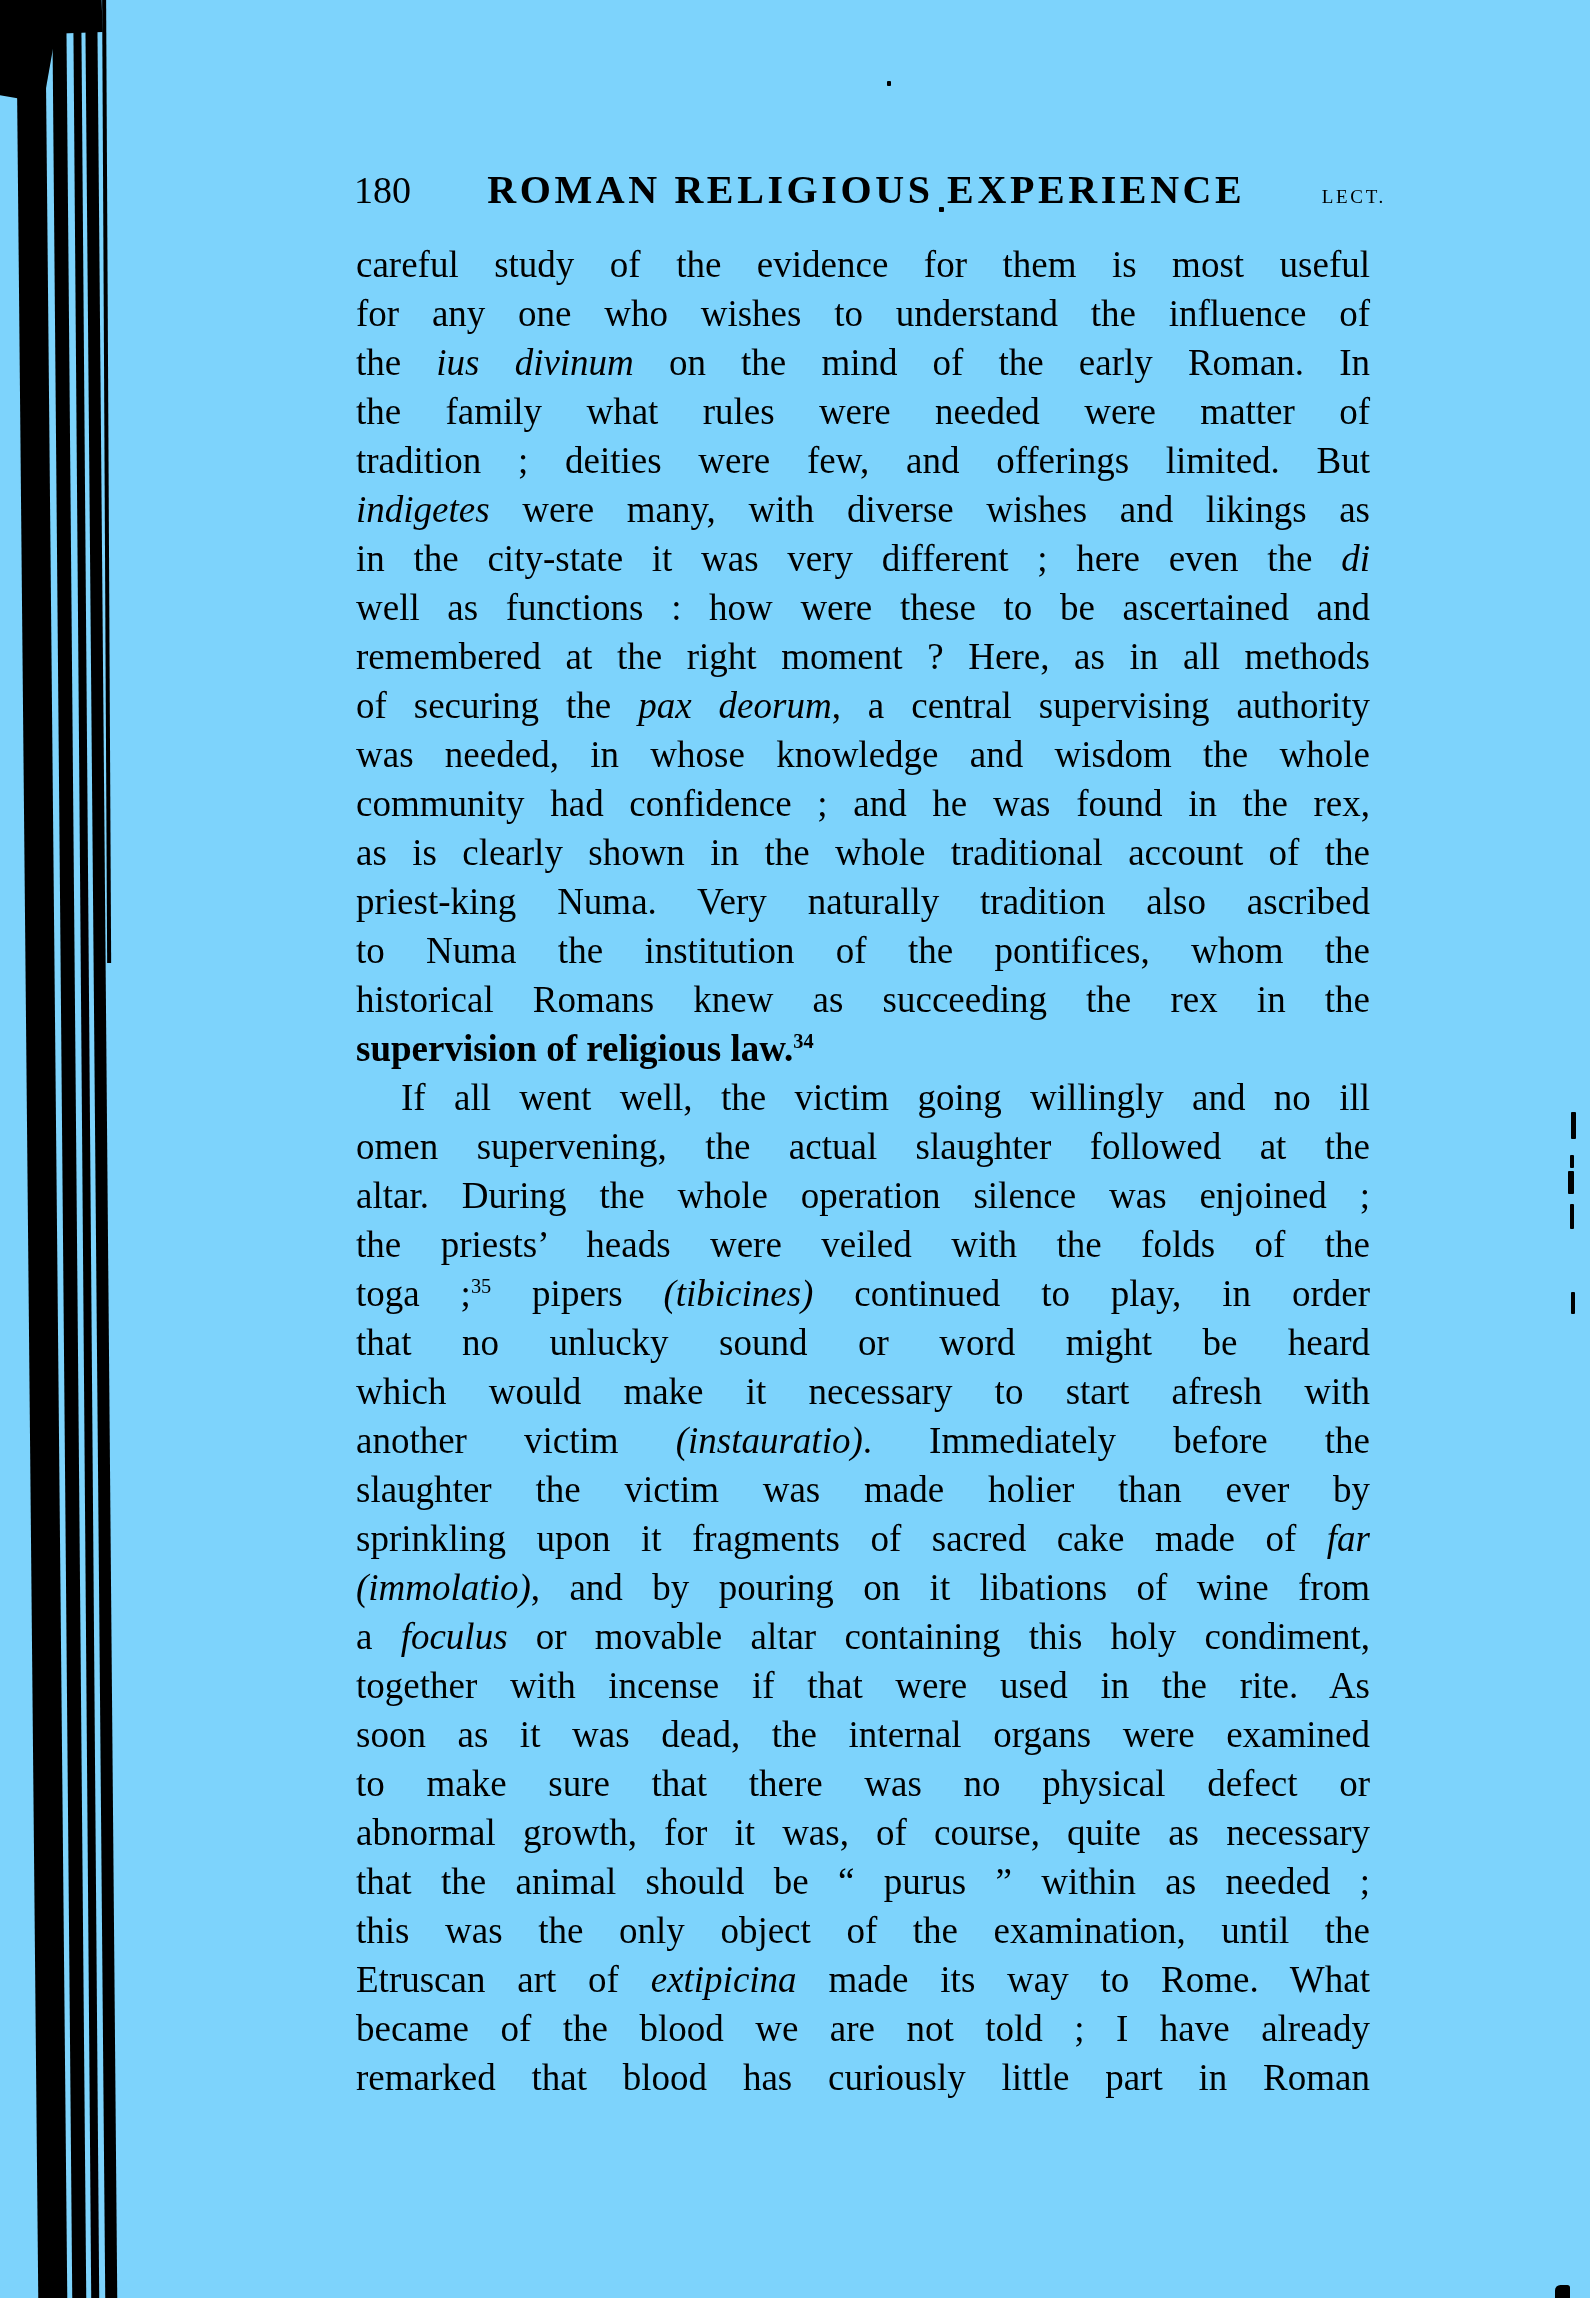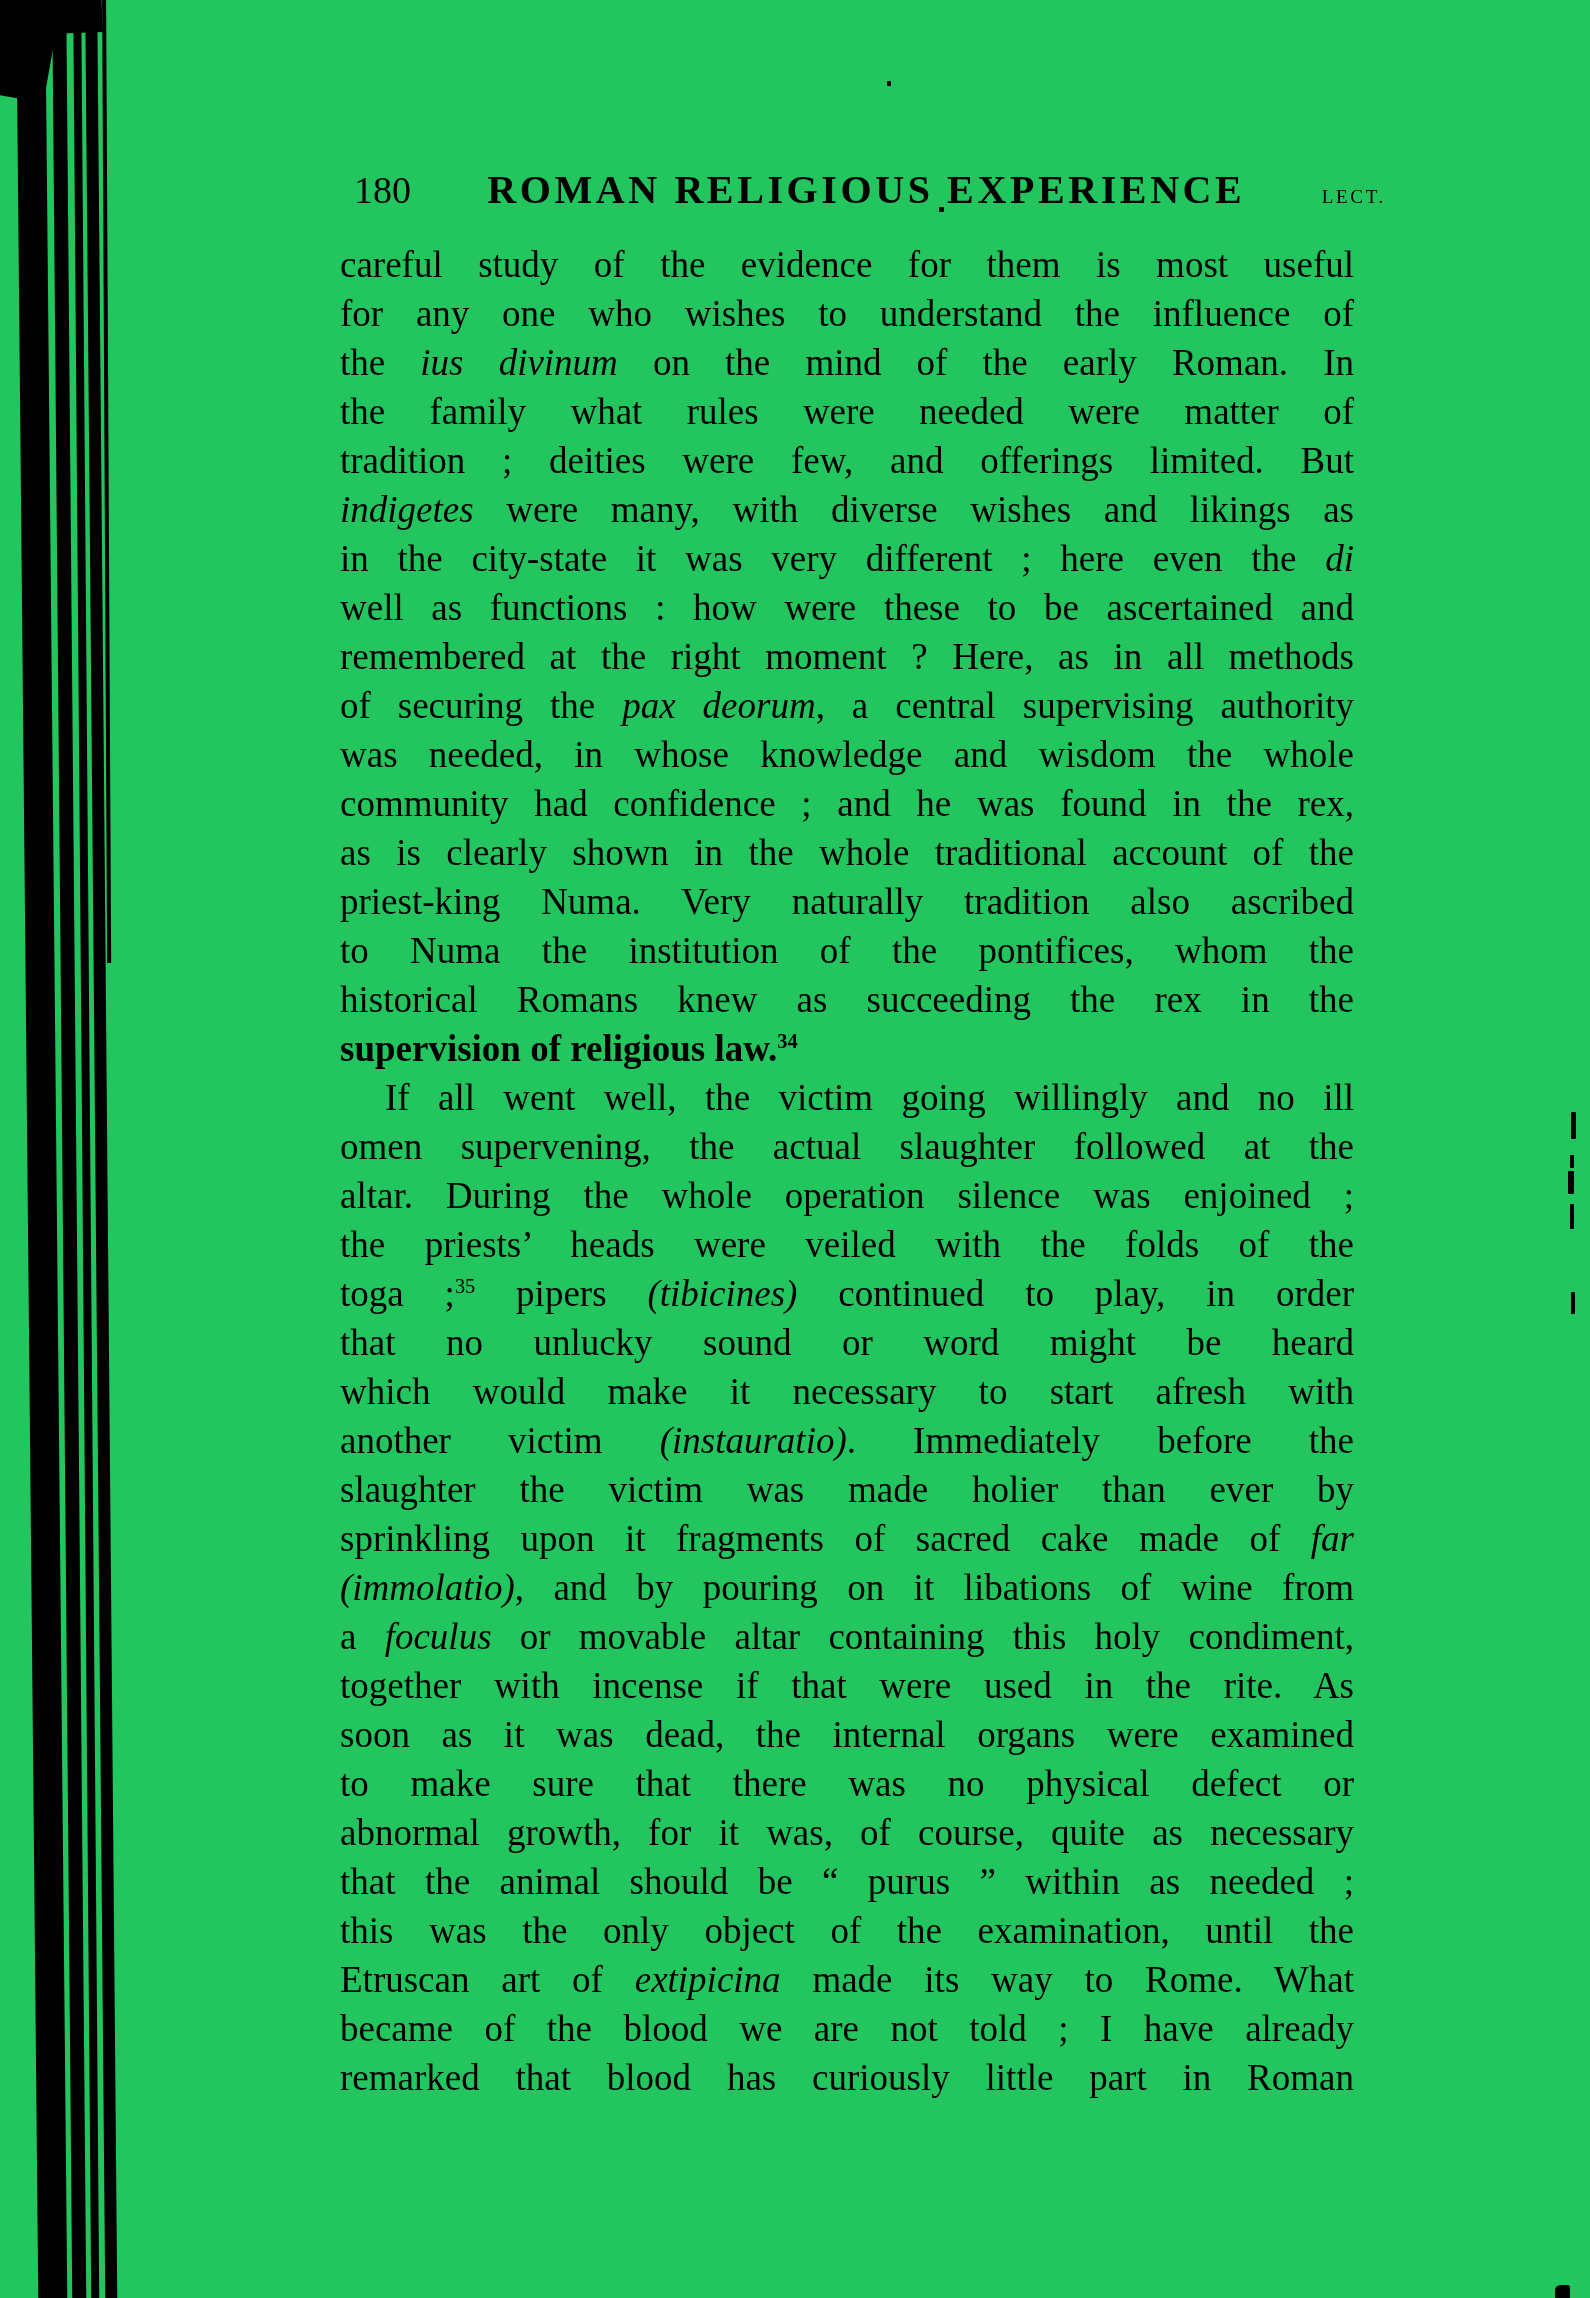"180" div.page { background: #22c55e -> #7dd3fc }
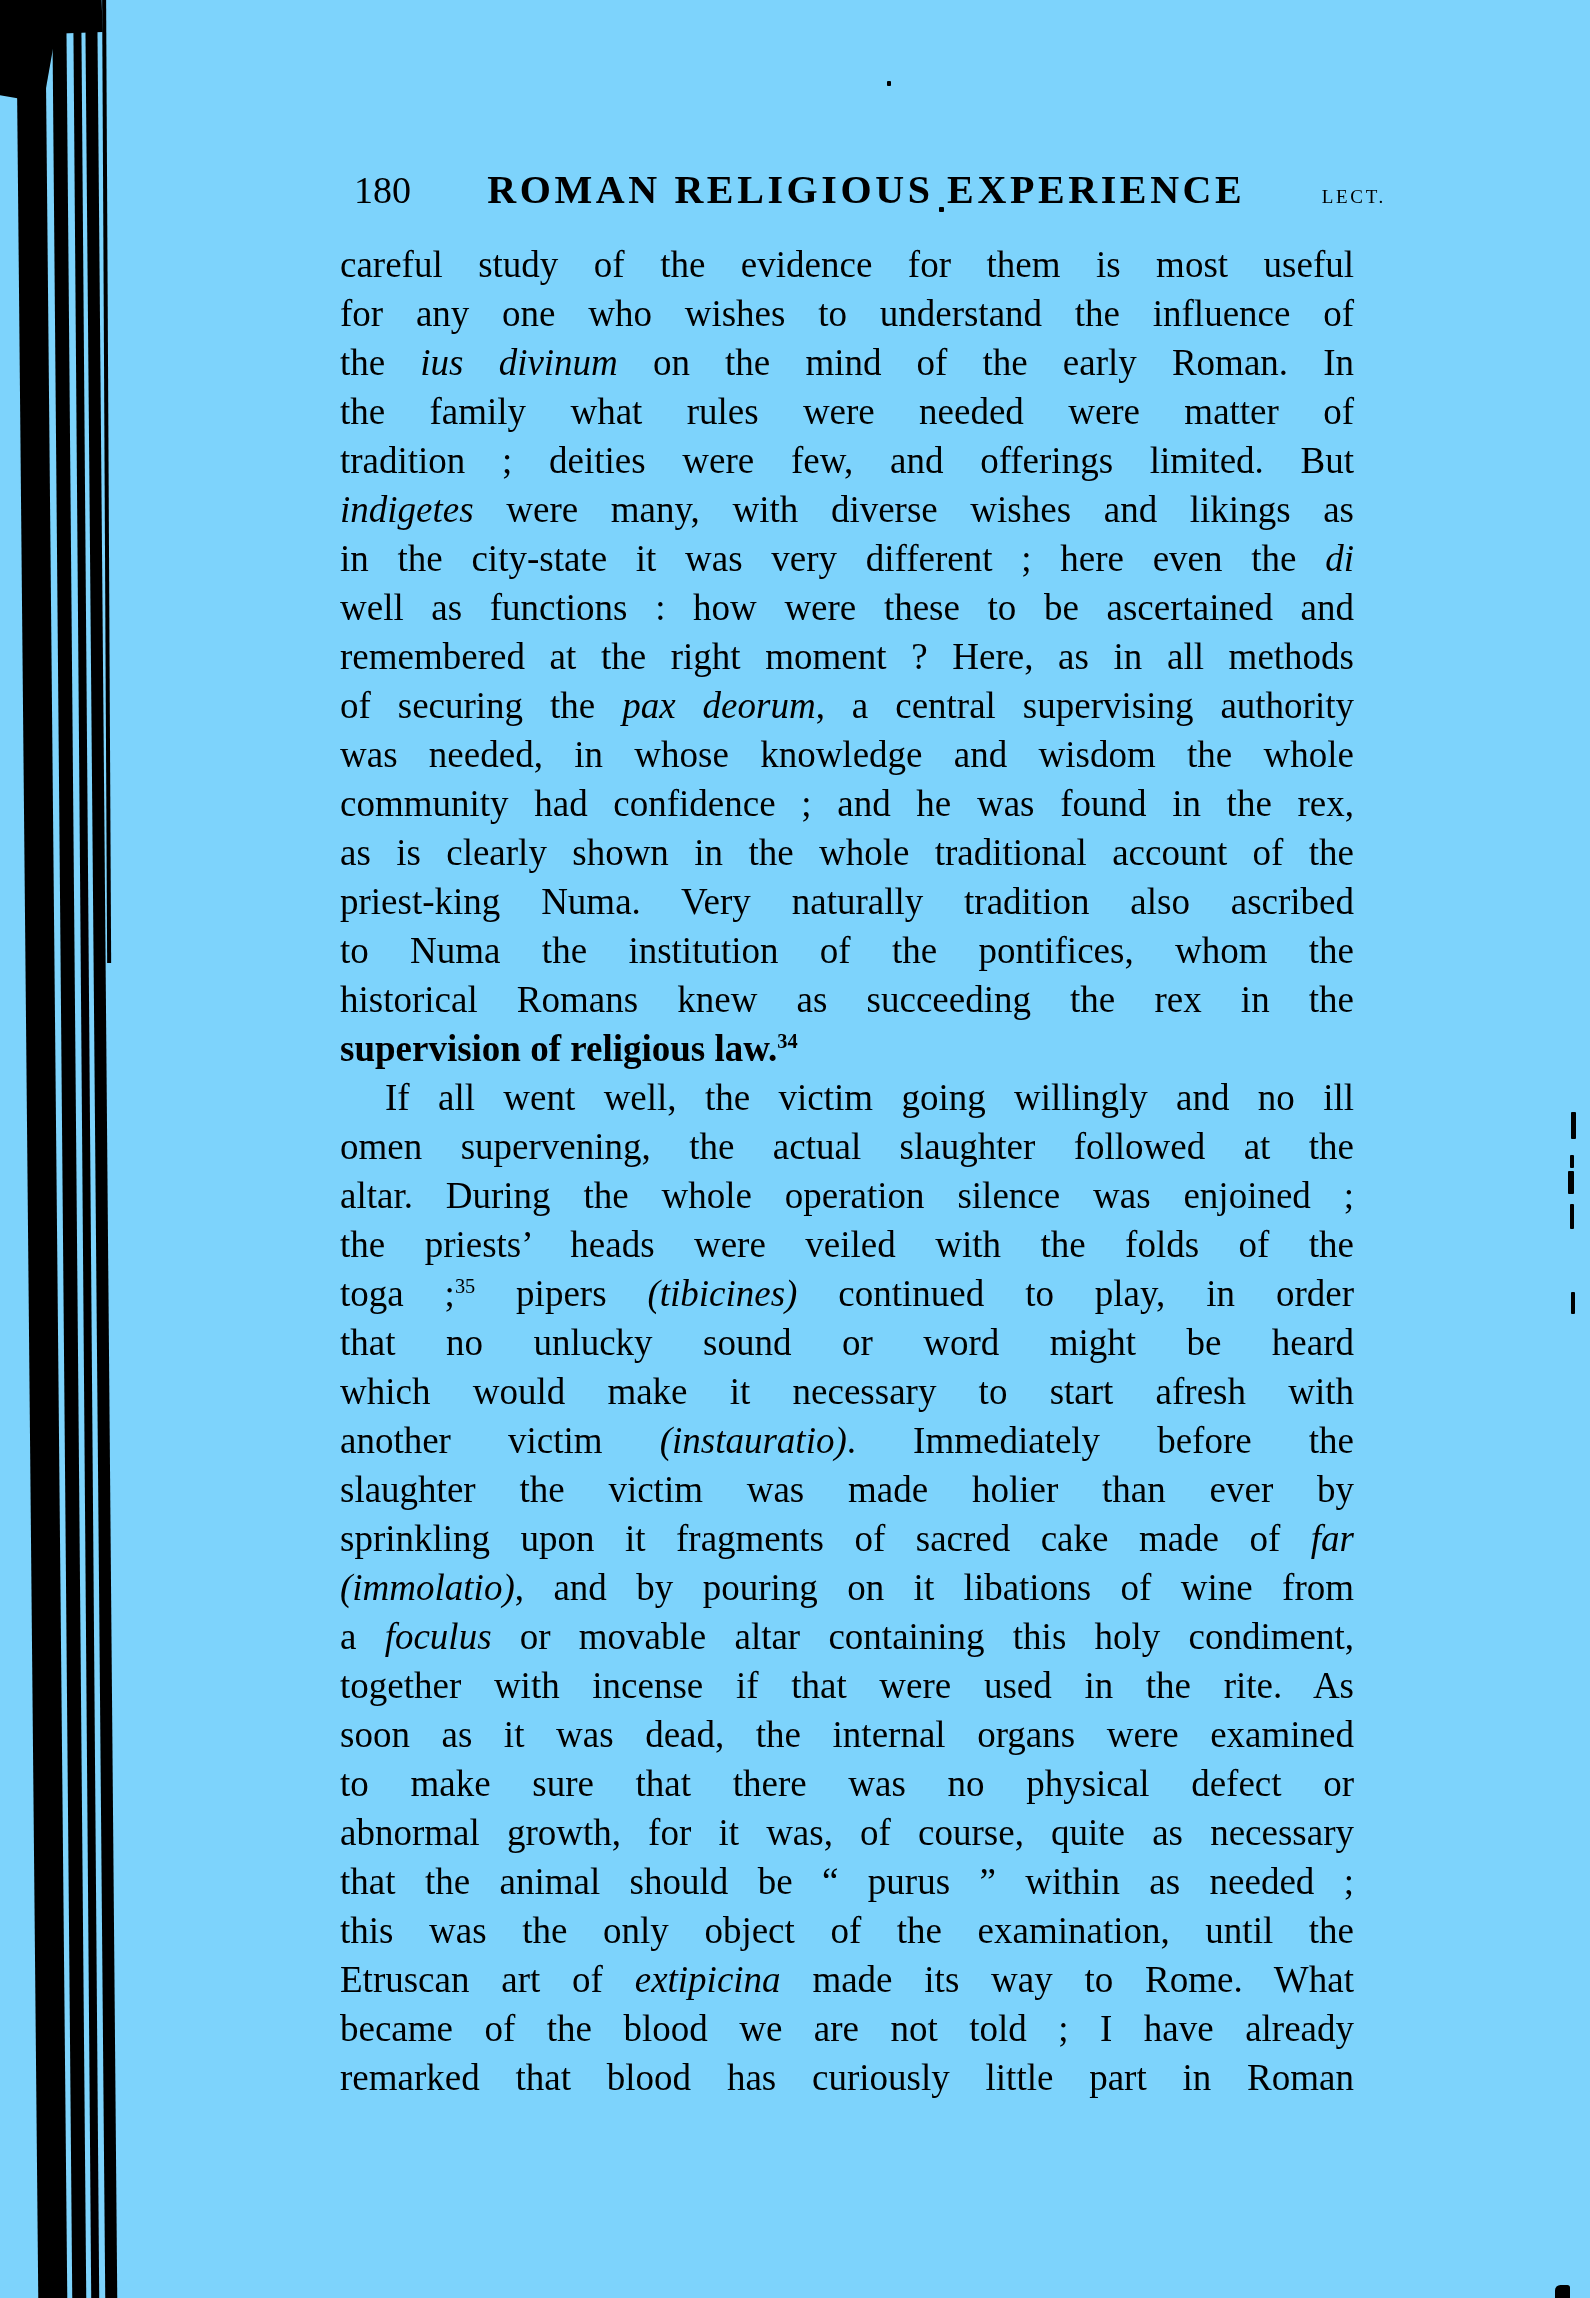"careful study of the evidence" .page-body { left: 340px -> 356px }
